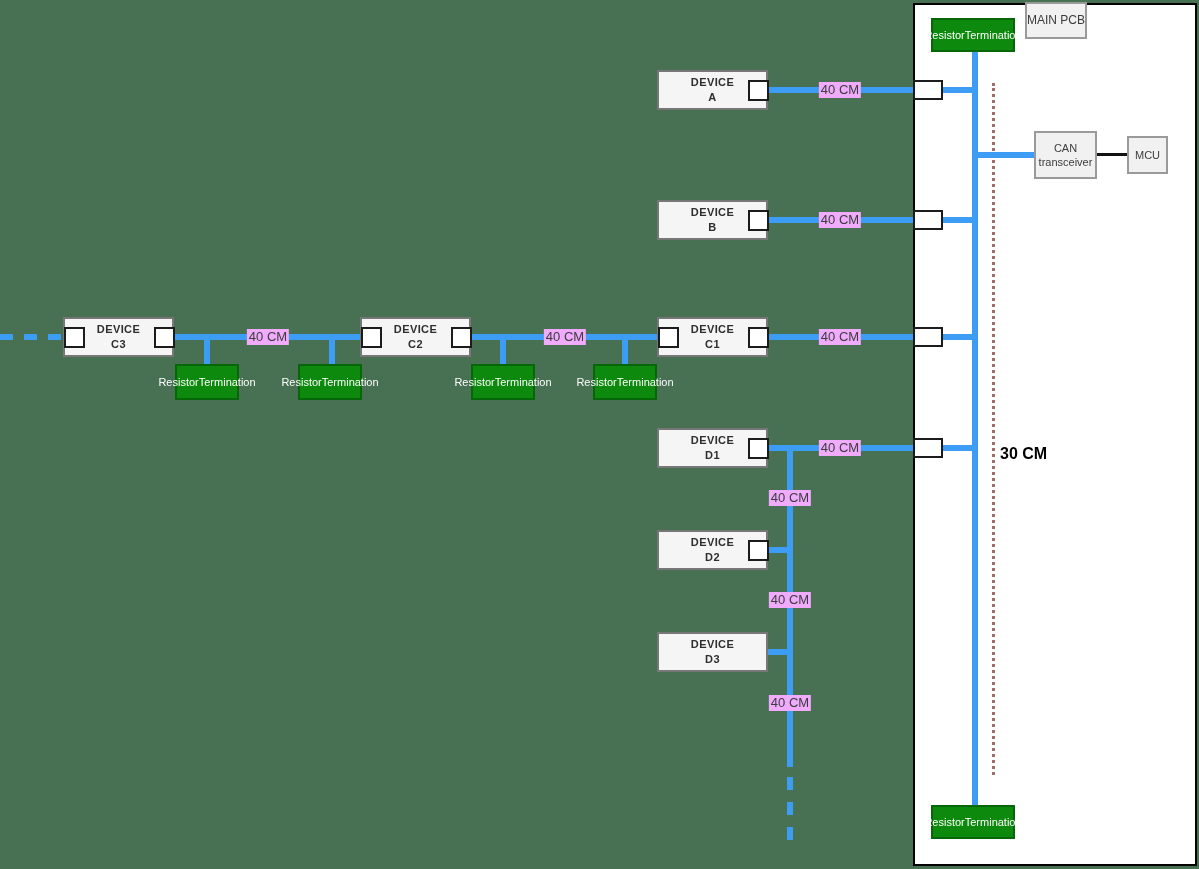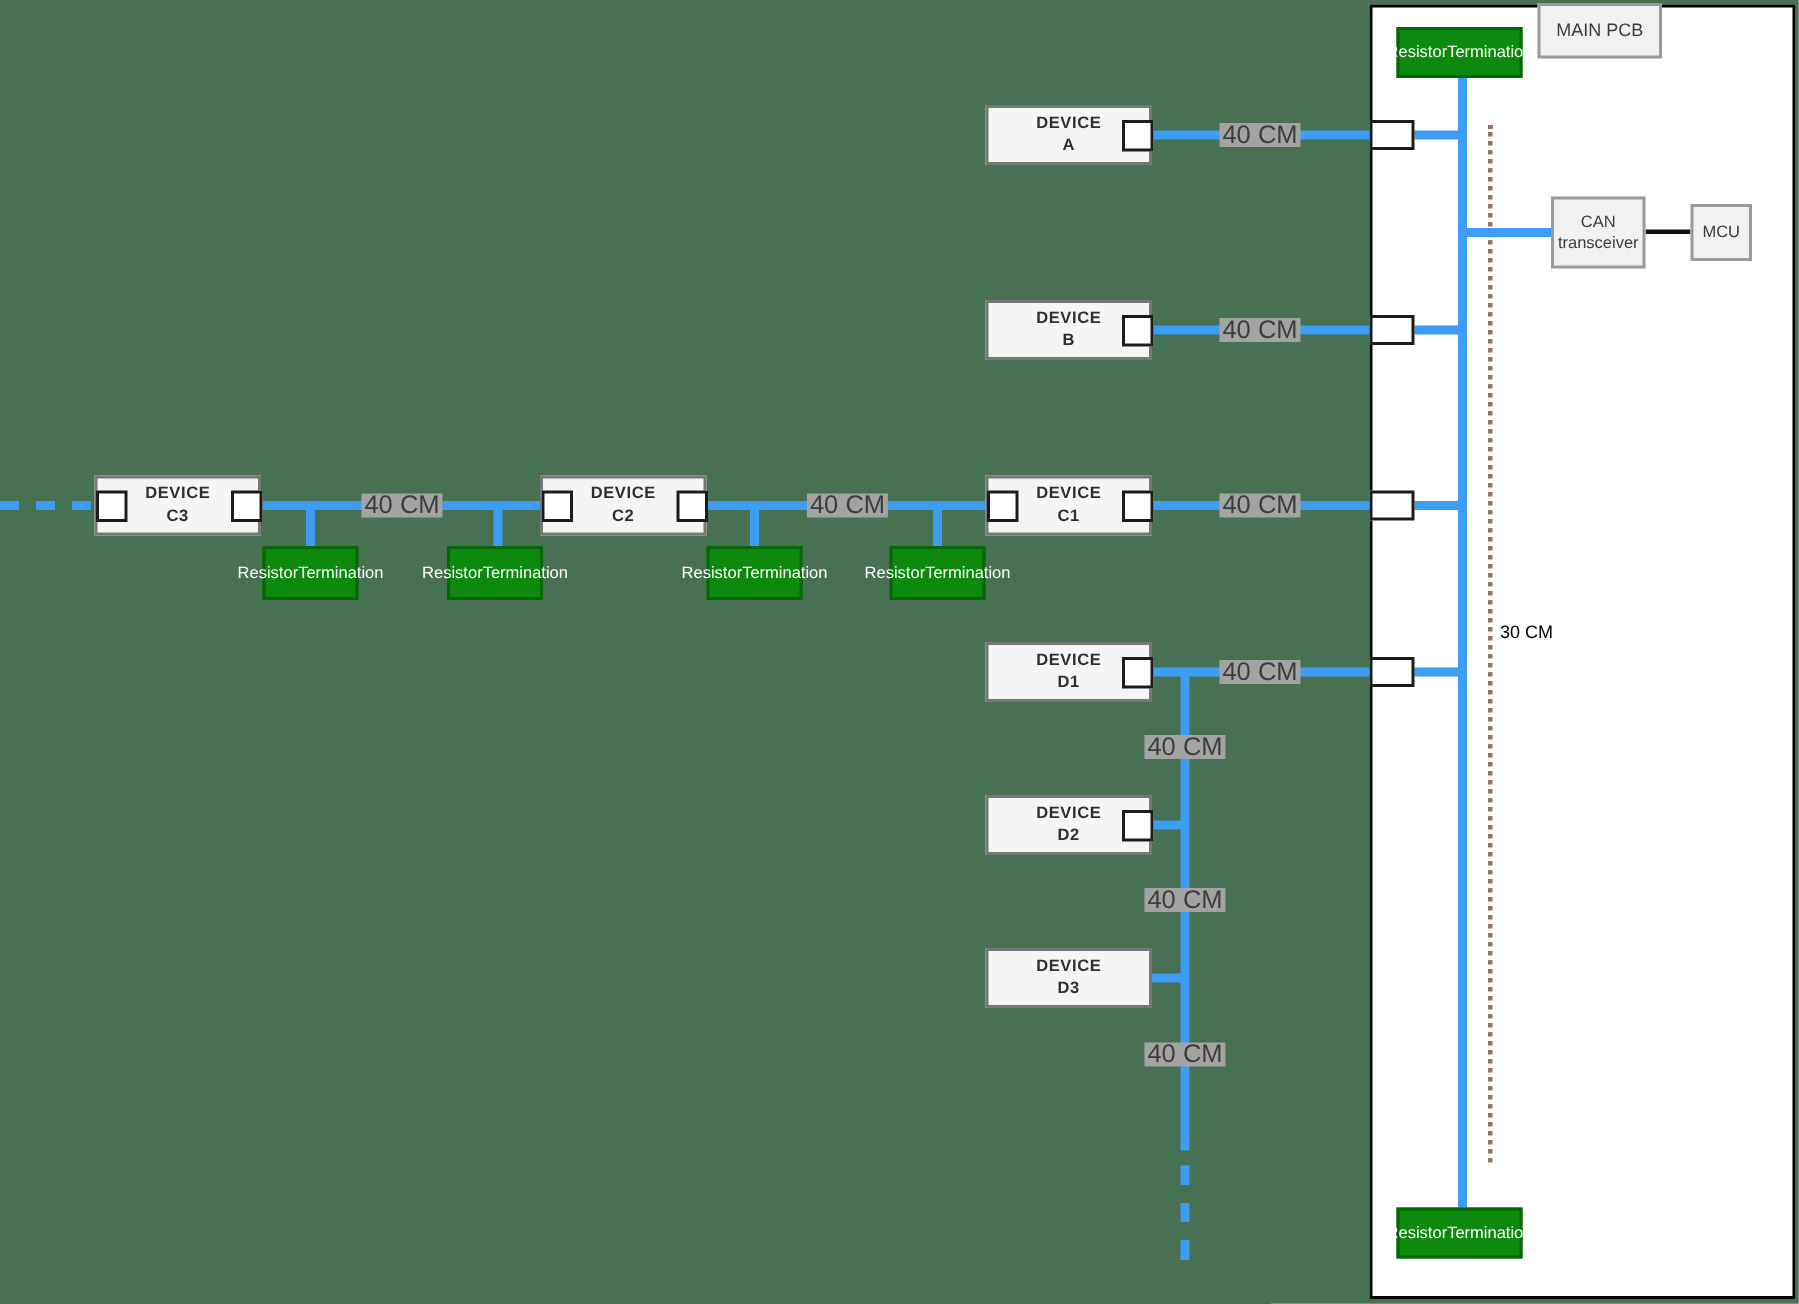"MAIN PCB" div.abs { width: 83px -> 62px }
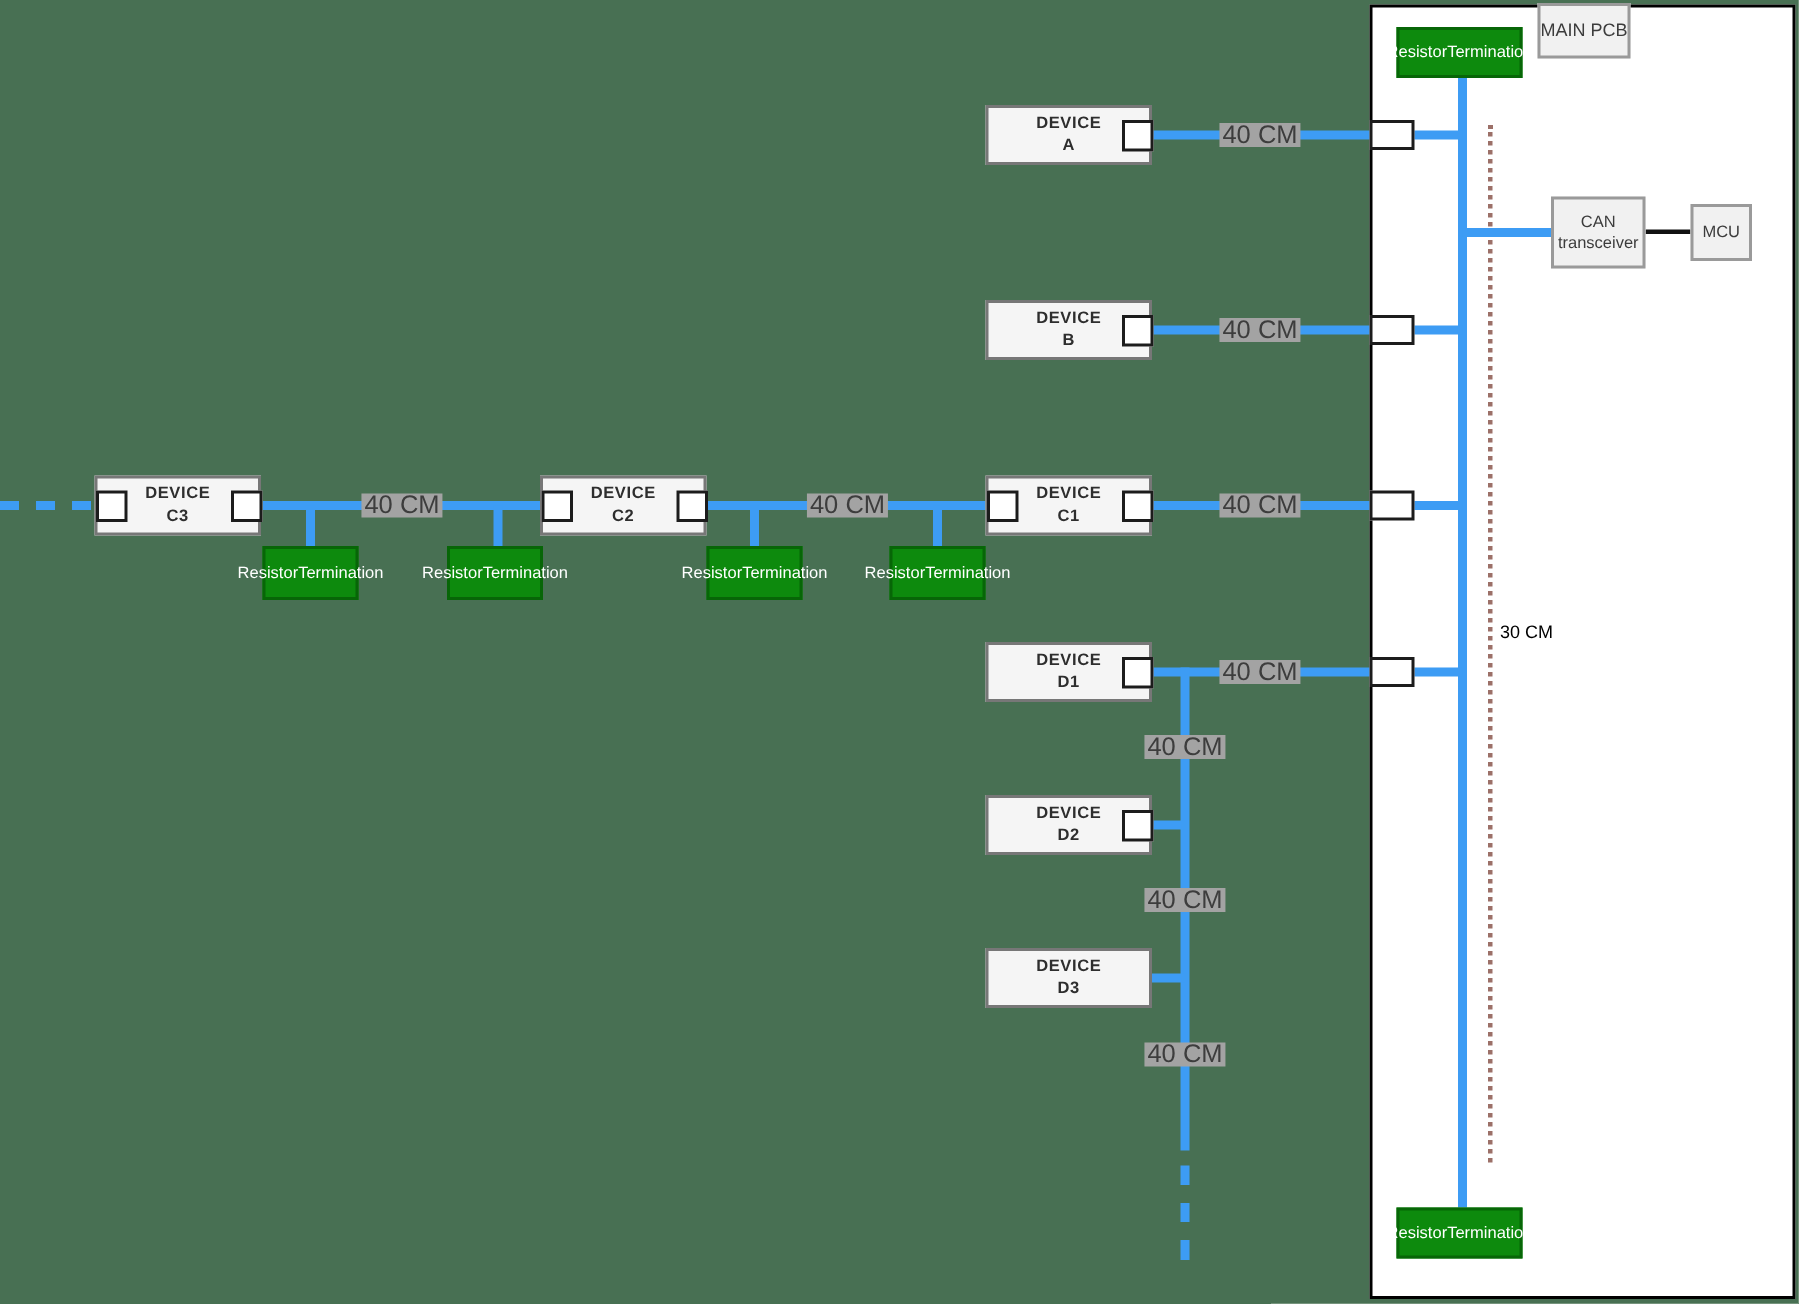"40 CM" .lbl40 { background: #a3a3a3 -> #f0abfc; font-size: 17px -> 13px }
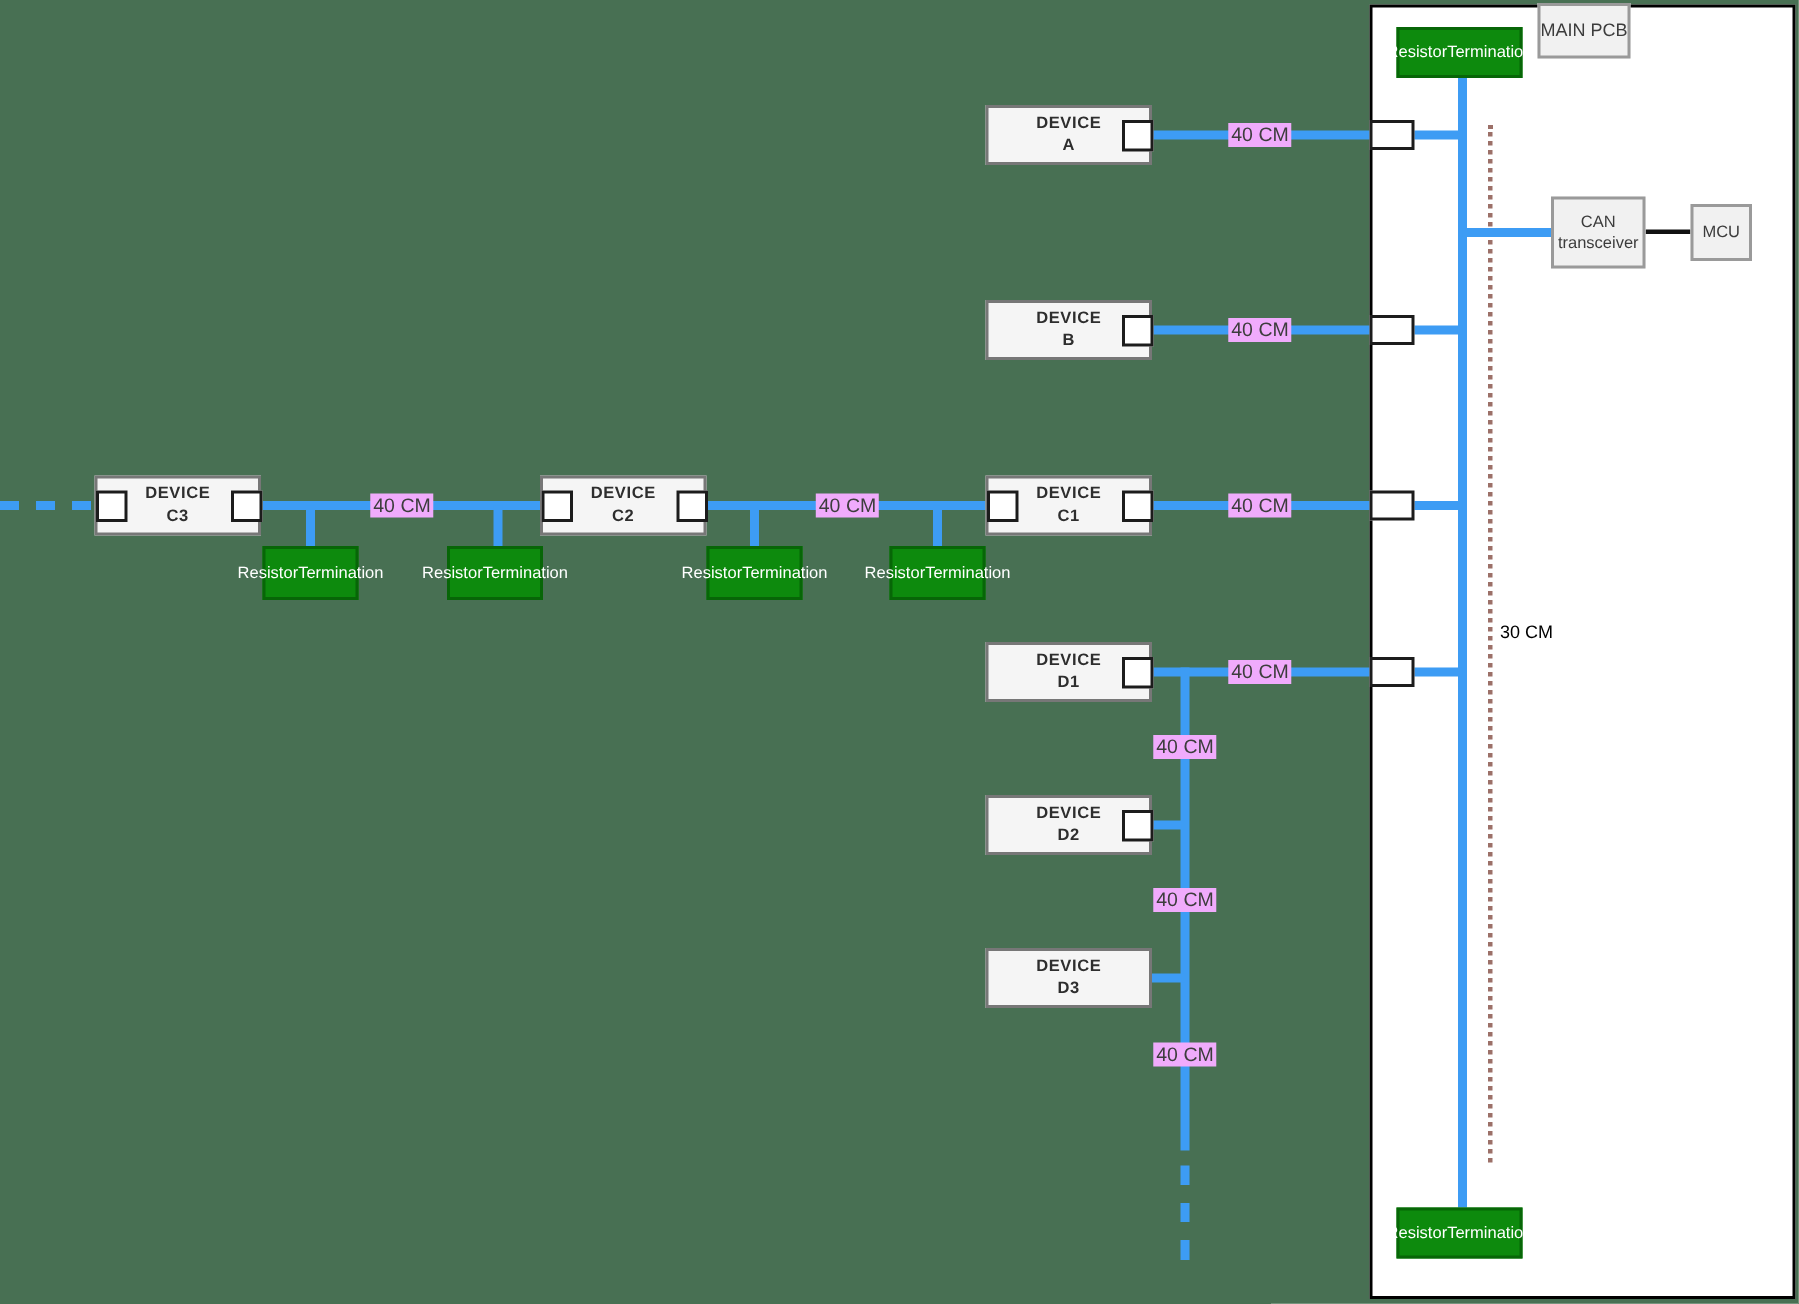"30 CM" .lbl30 { font-size: 12px -> 16px; font-weight: normal -> bold; margin-top: none -> 31px }
